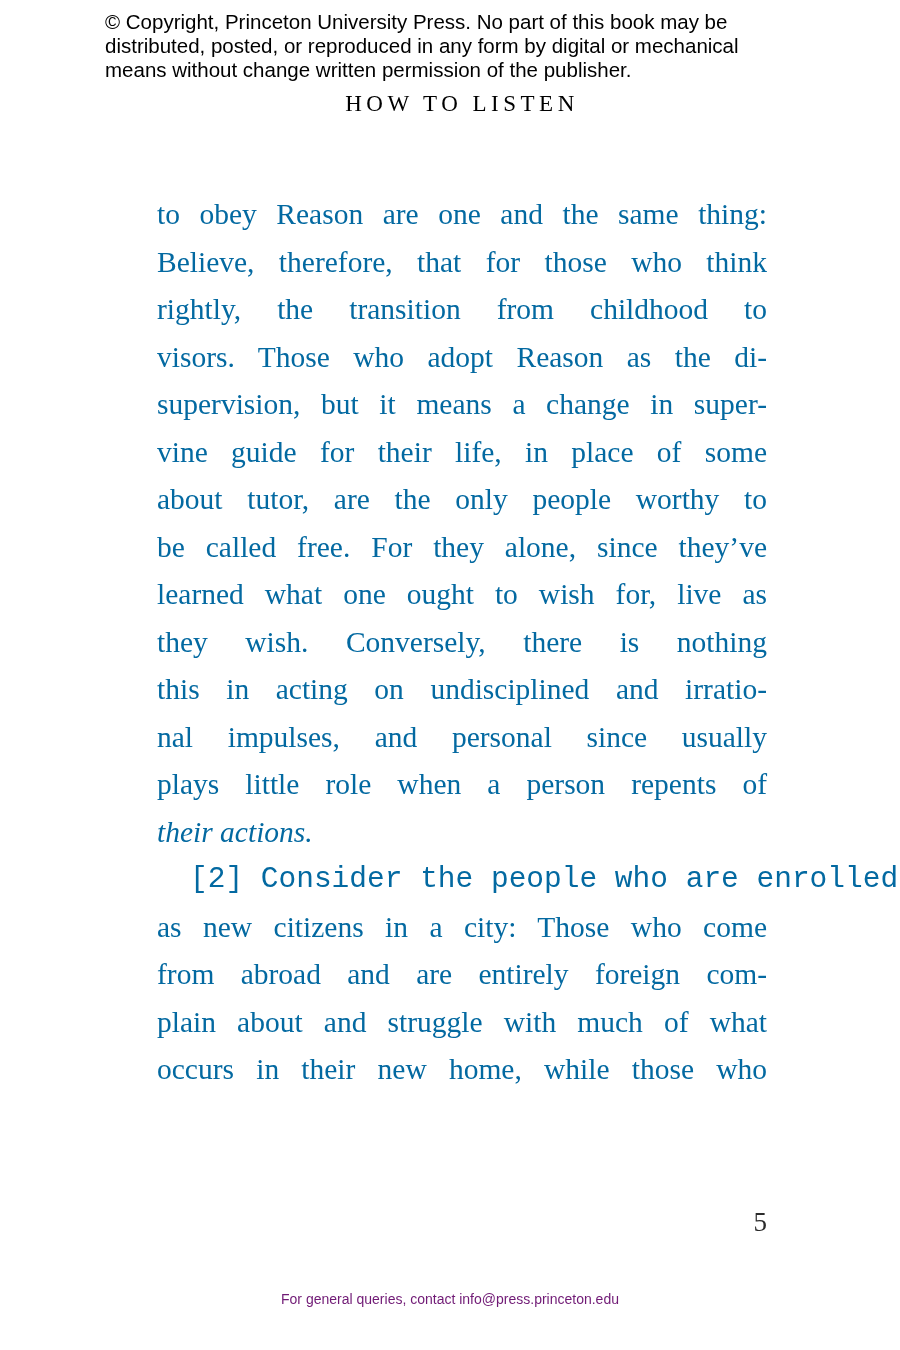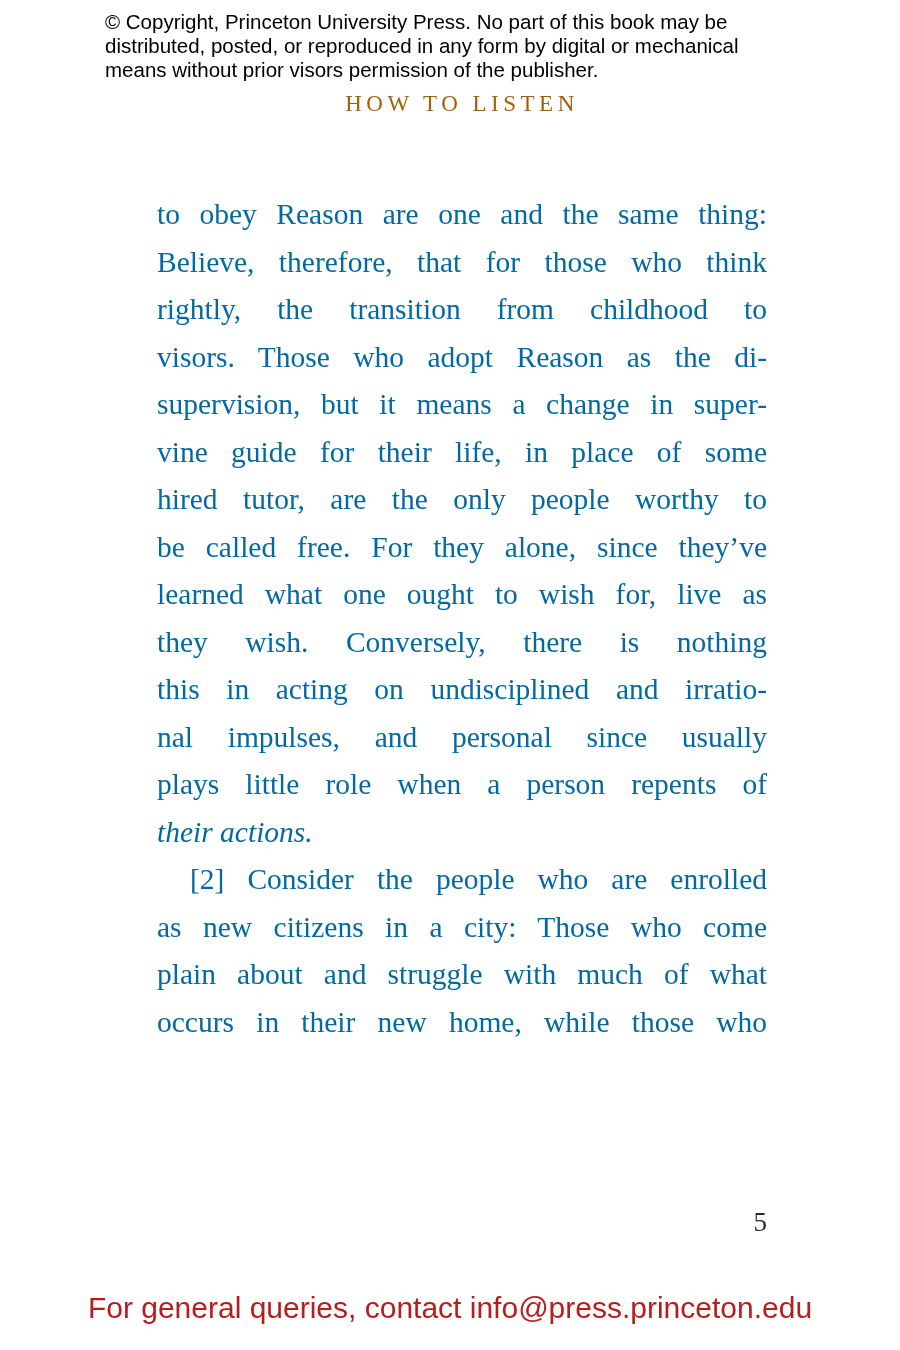"means without prior visors permission" div { text: prior visors -> change written }
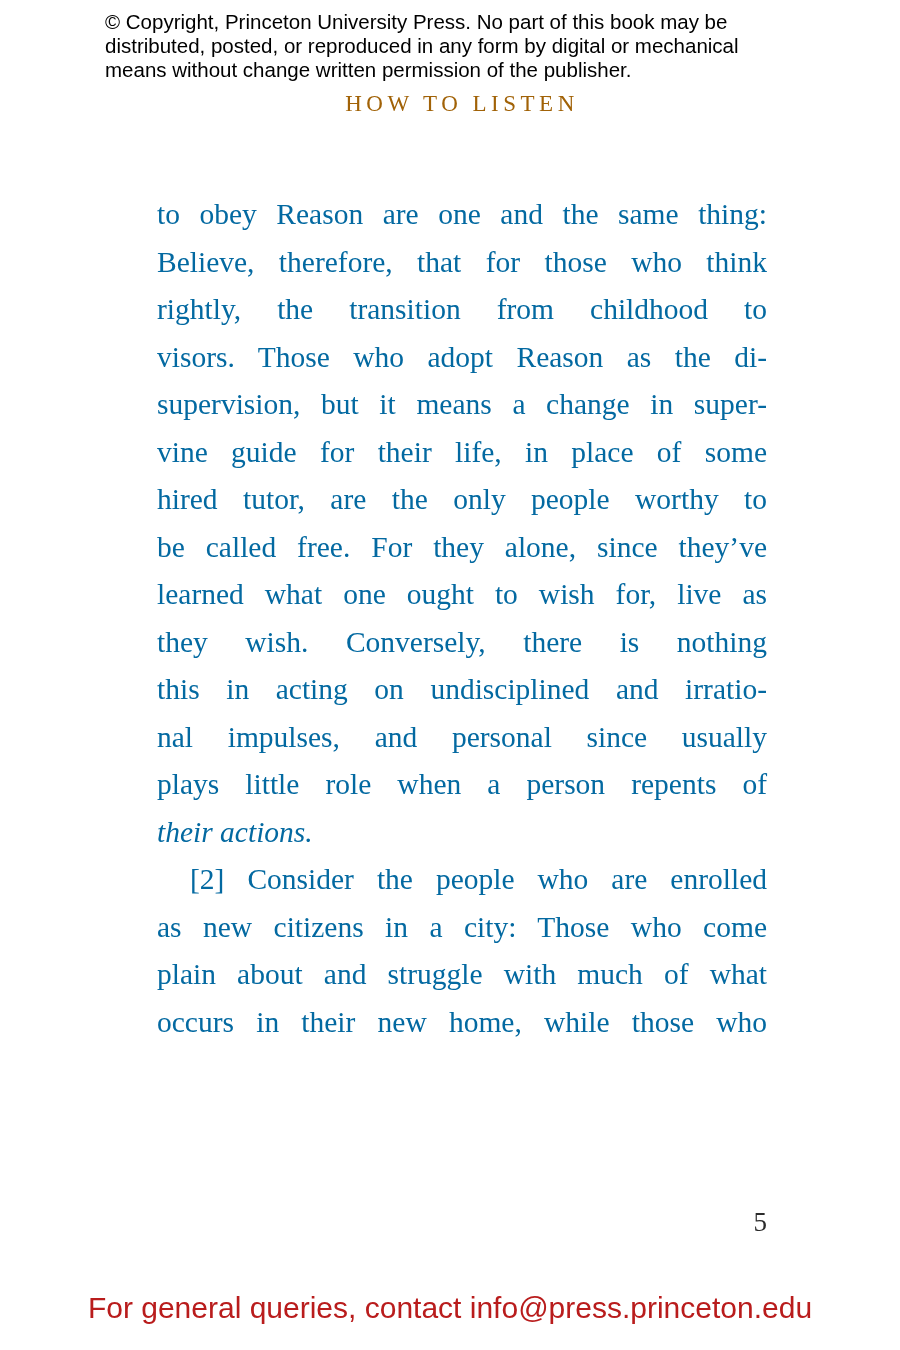"HOW TO LISTEN" .running-head { color: #a16207 -> #000000 }
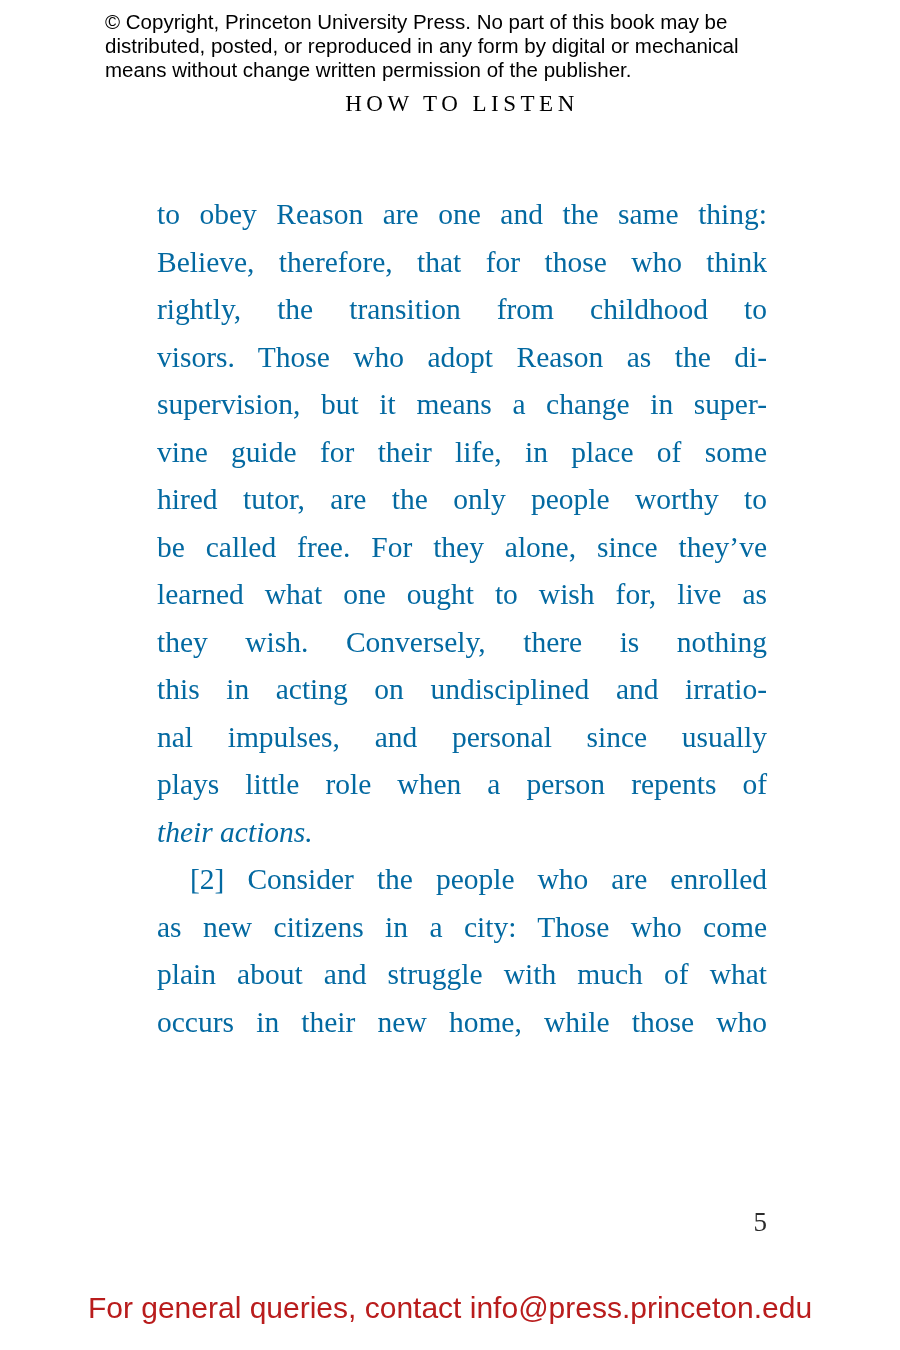"hired tutor, are the only" div.body-line { text: hired -> about }
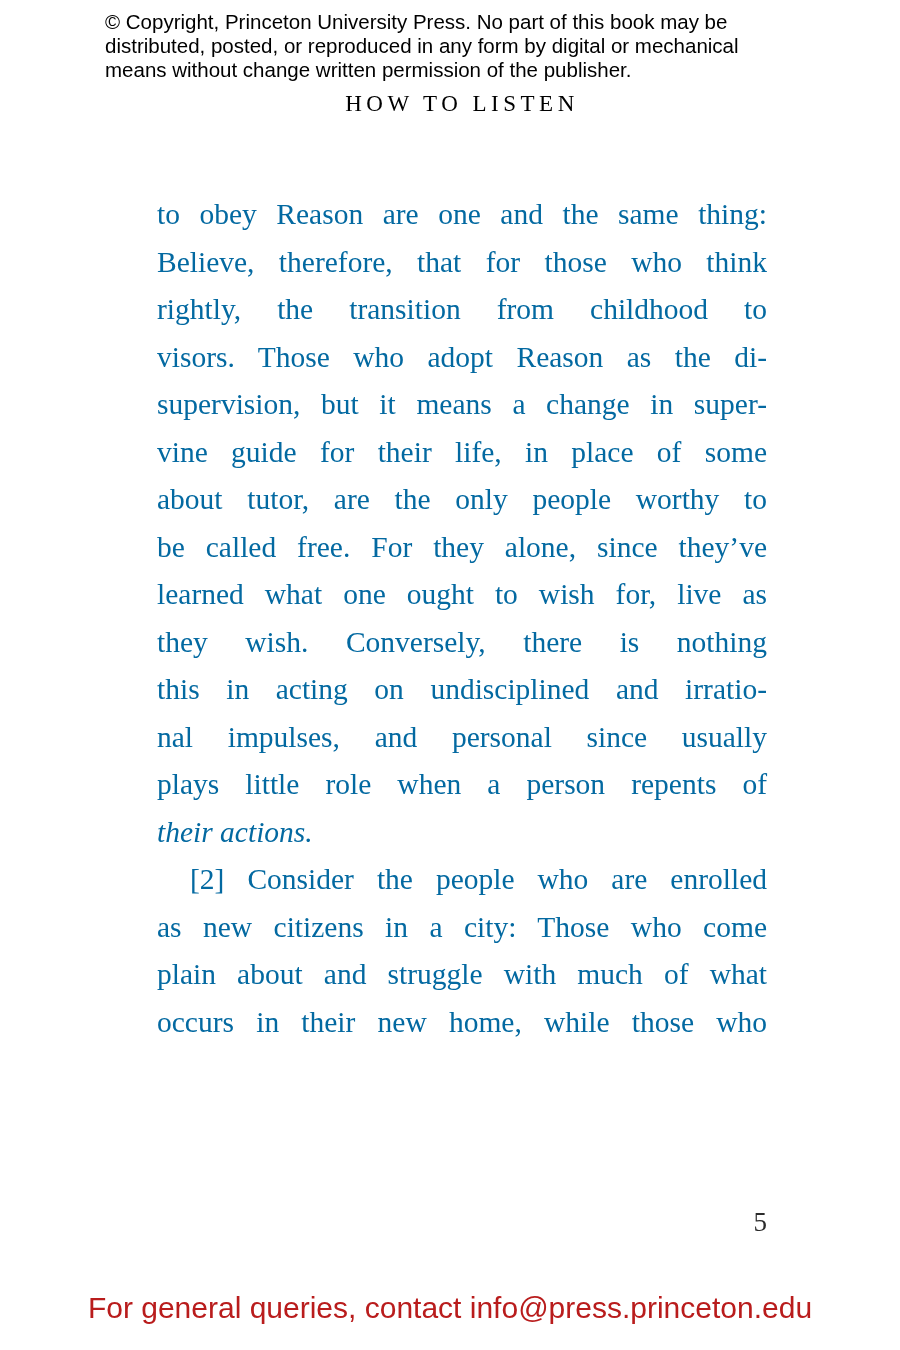"[2] Consider the people who" .body-line.indent { font-family: none -> Liberation Mono, monospace }
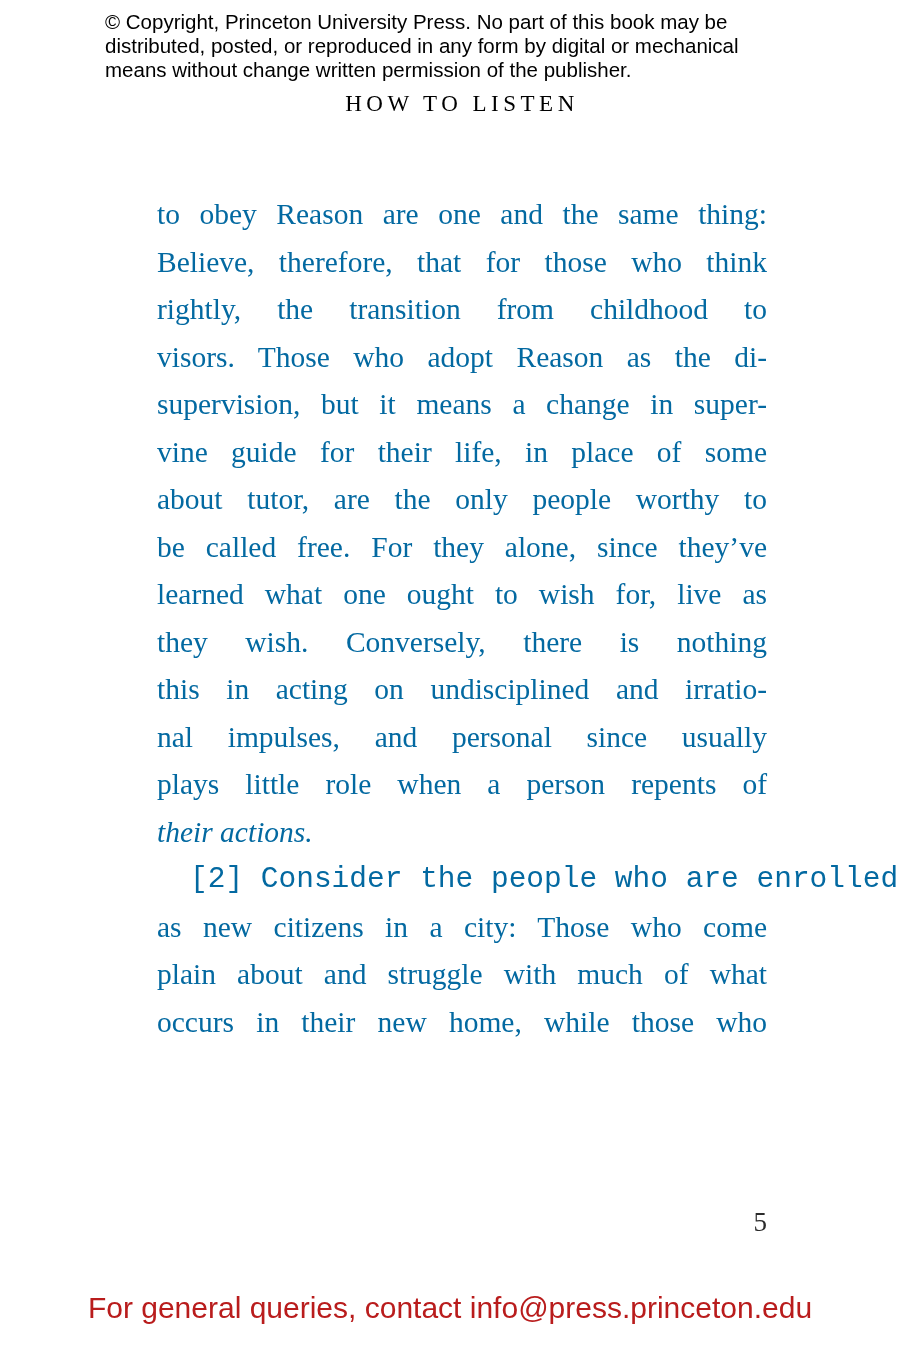"from abroad and are entirely" div.body-line { html: none -> <div>from abroad and are entirely foreign com-</div> }
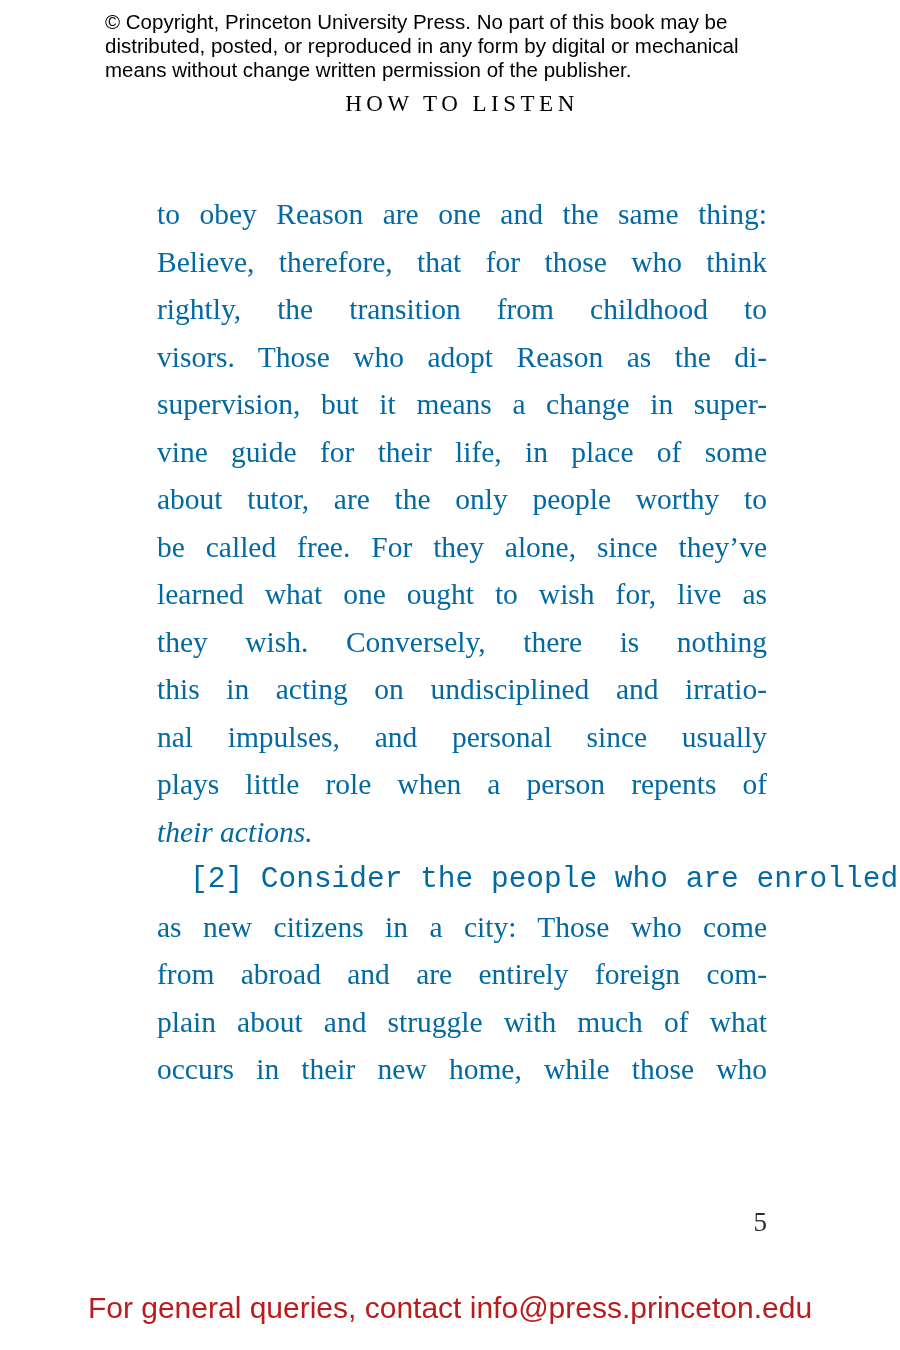"For general queries, contact" .footer-note { color: #b91c1c -> #701a75; font-size: 30px -> 14px }
